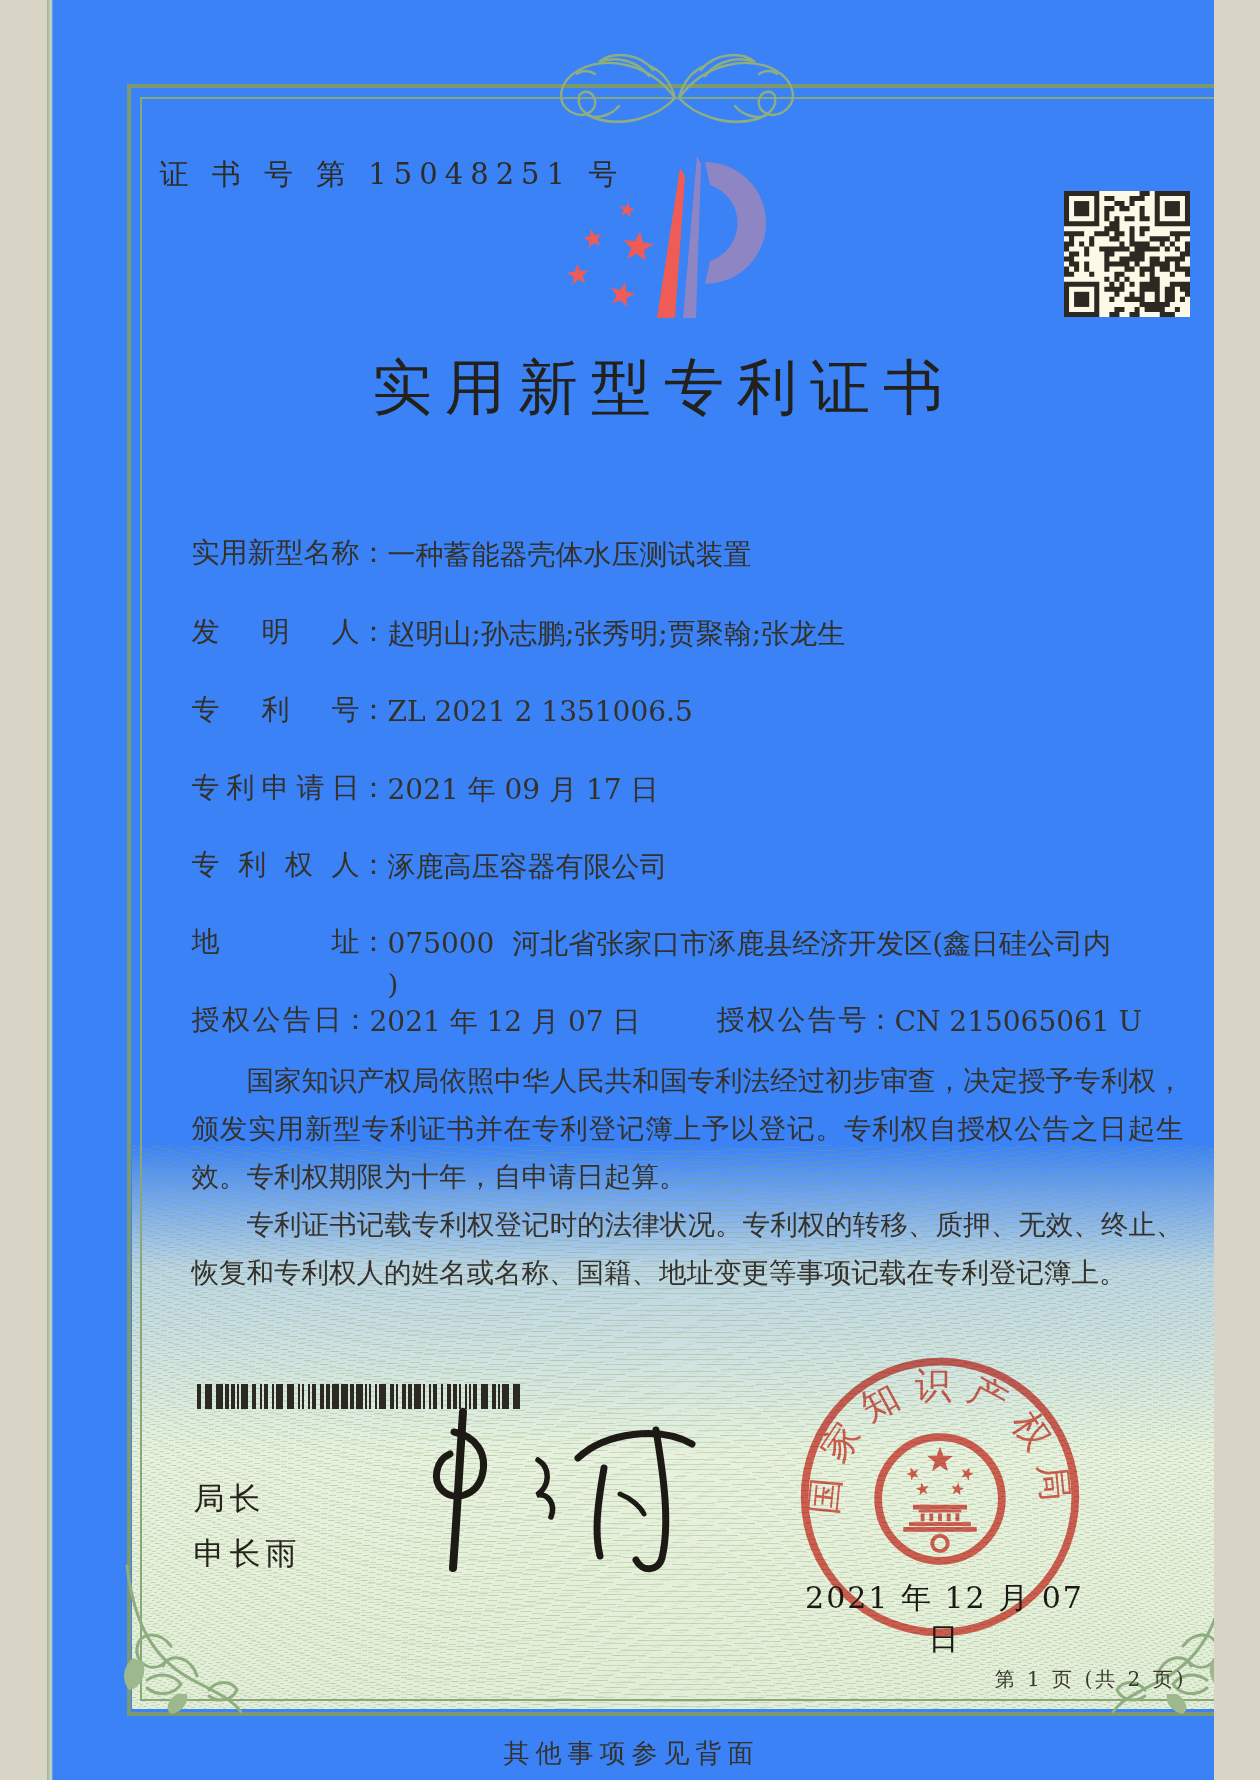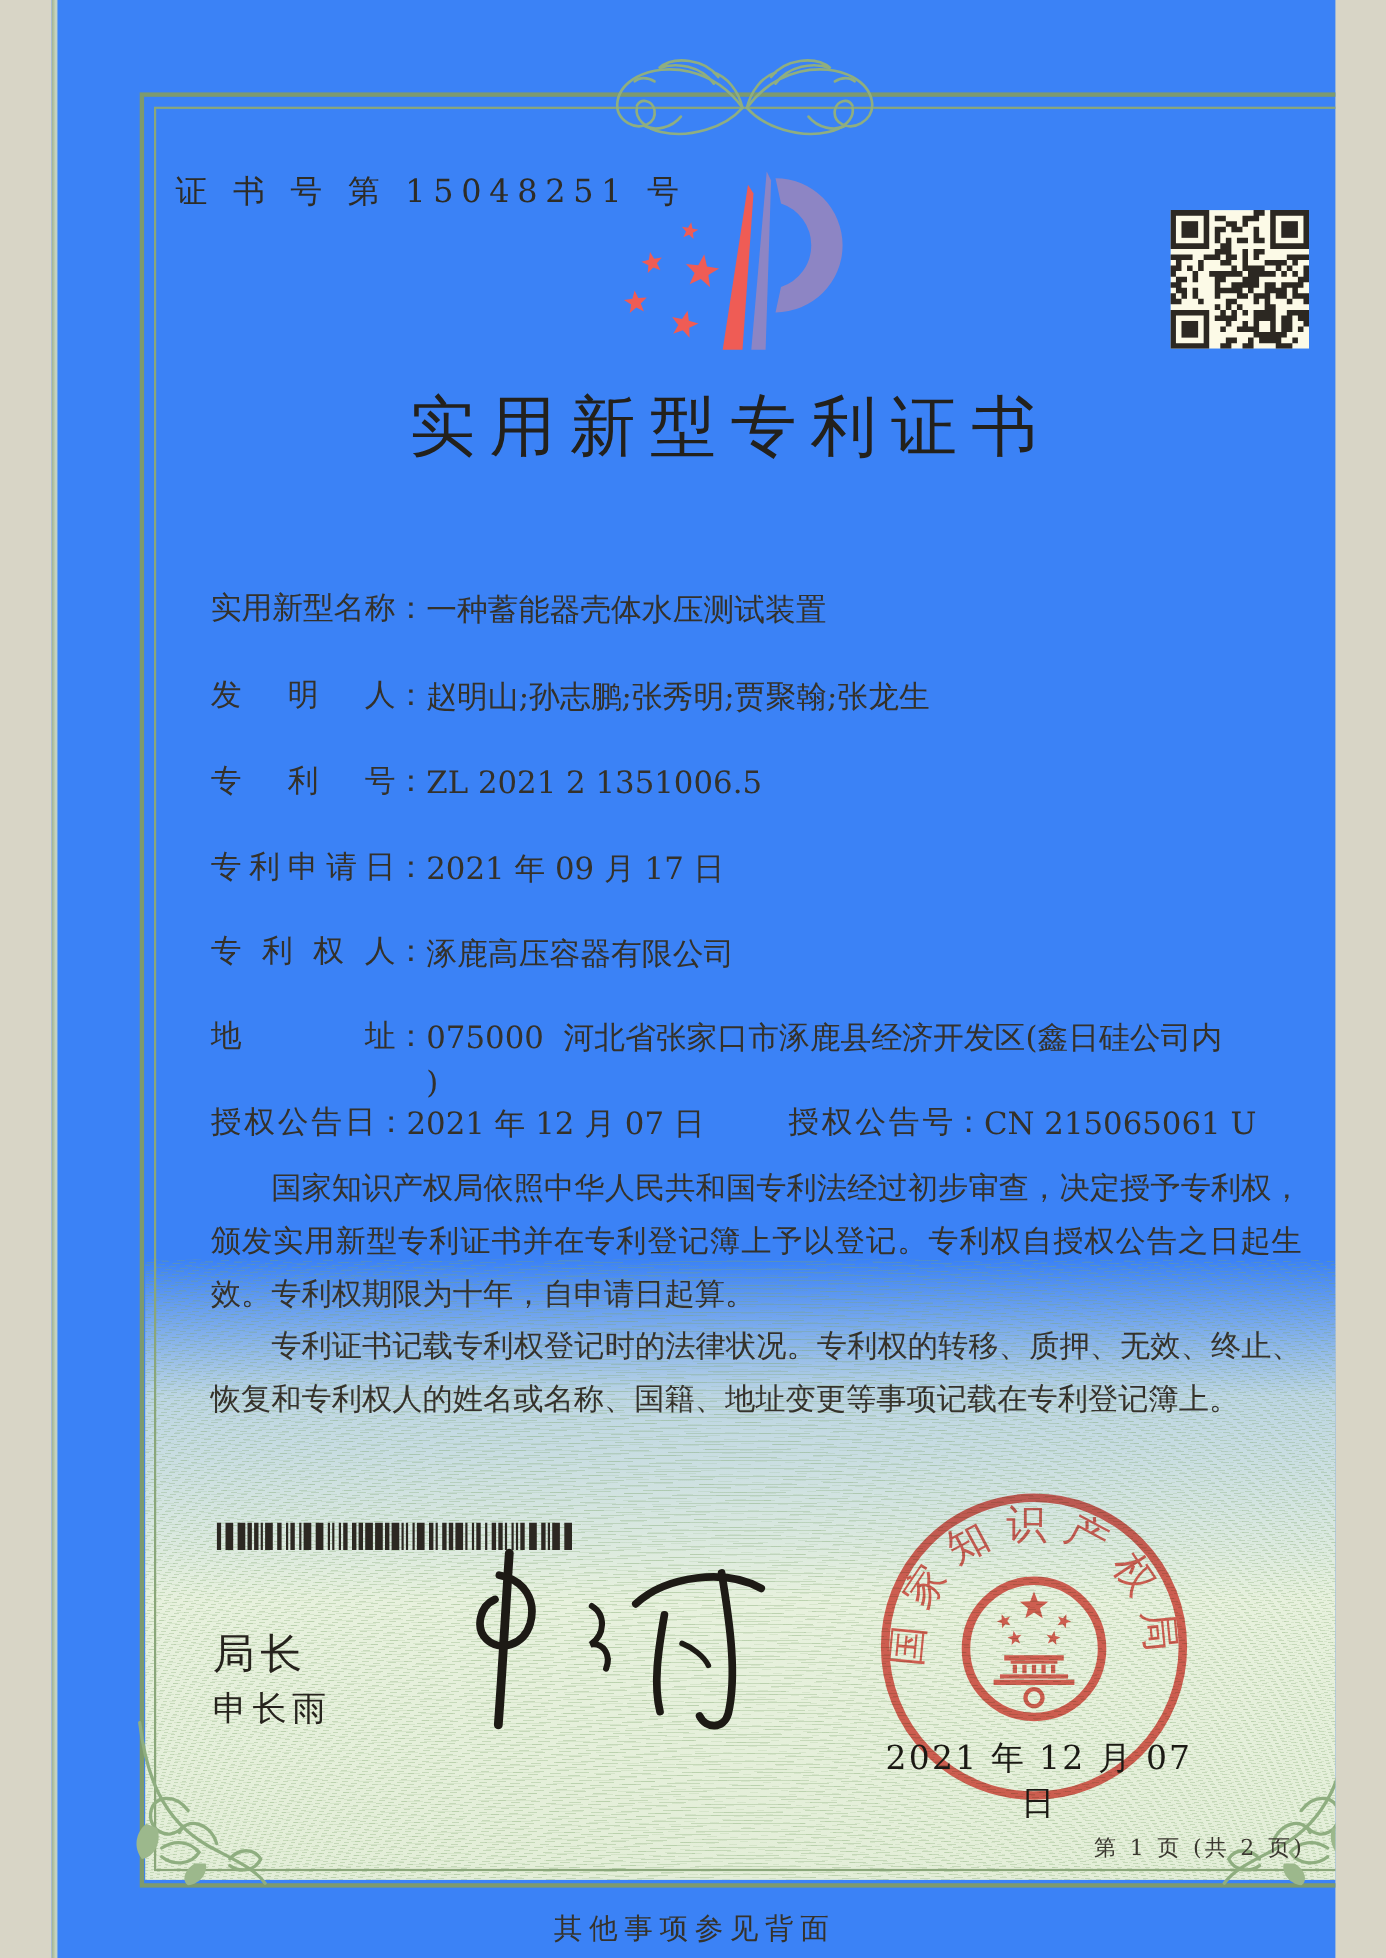"局长" #signer-role { font-size: 38px -> 31px }
